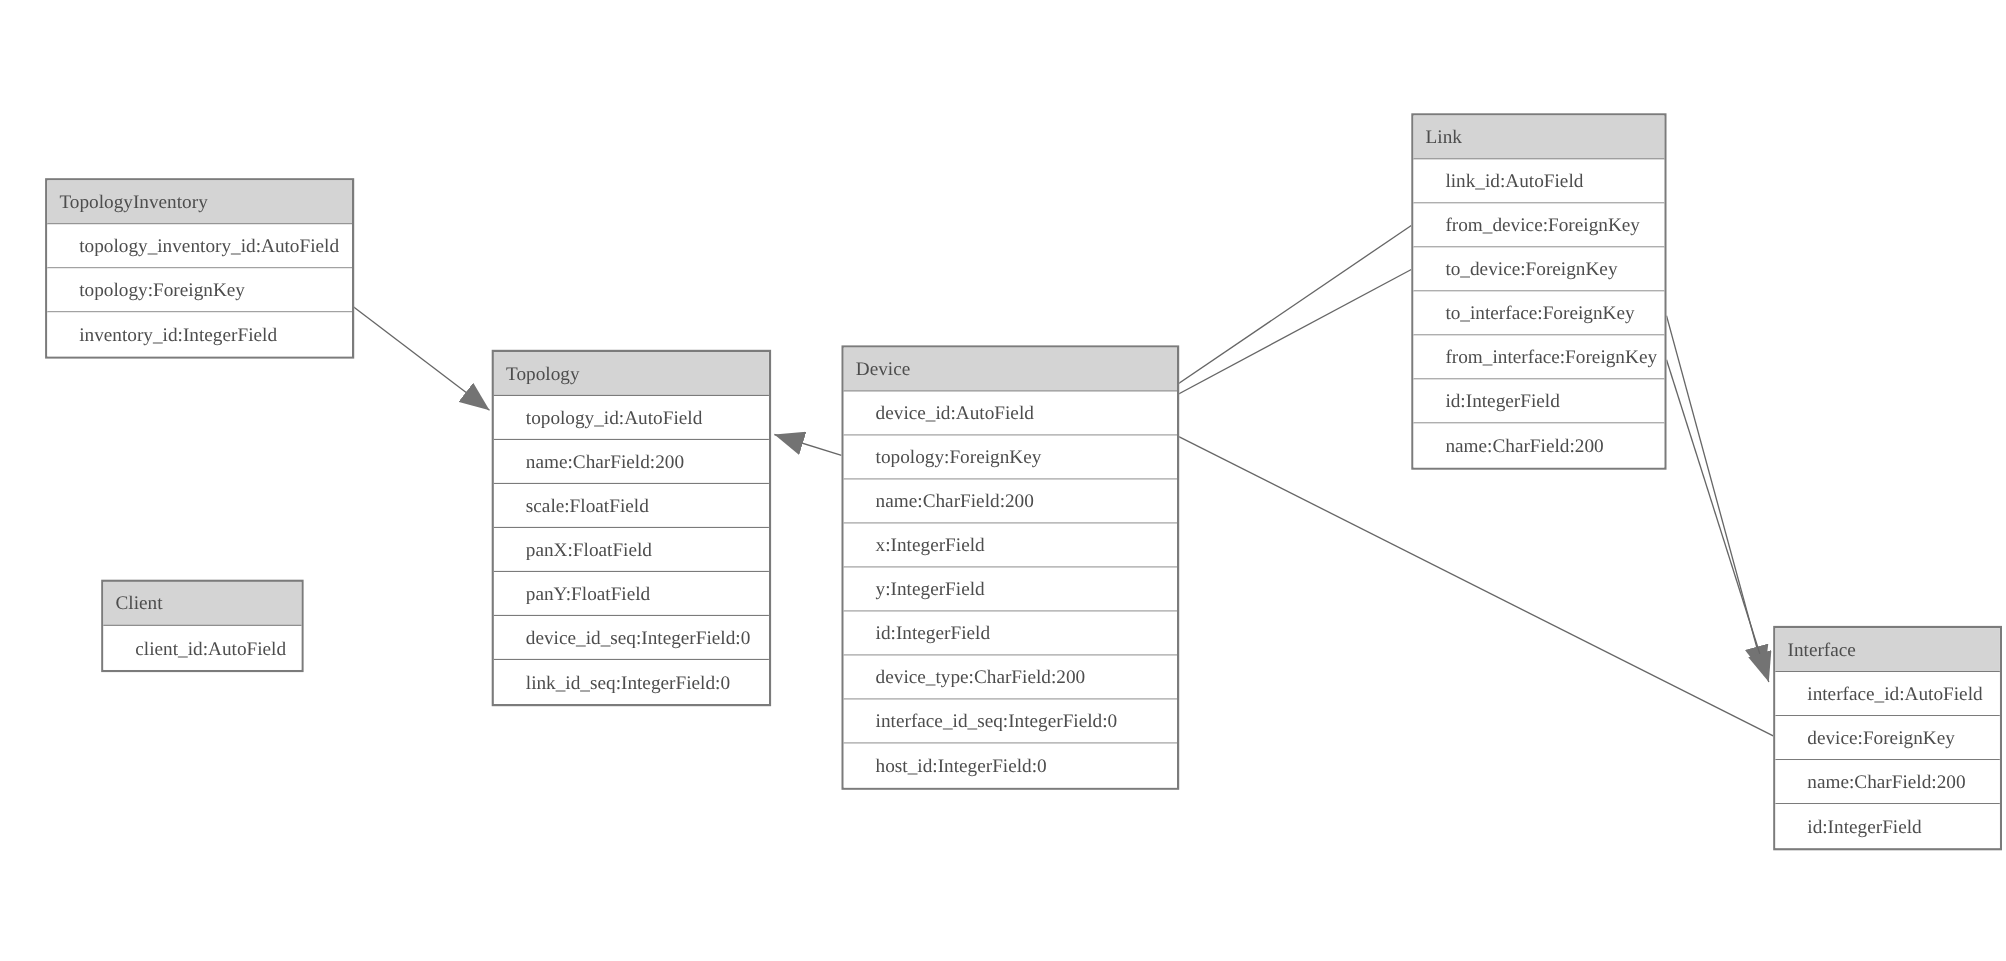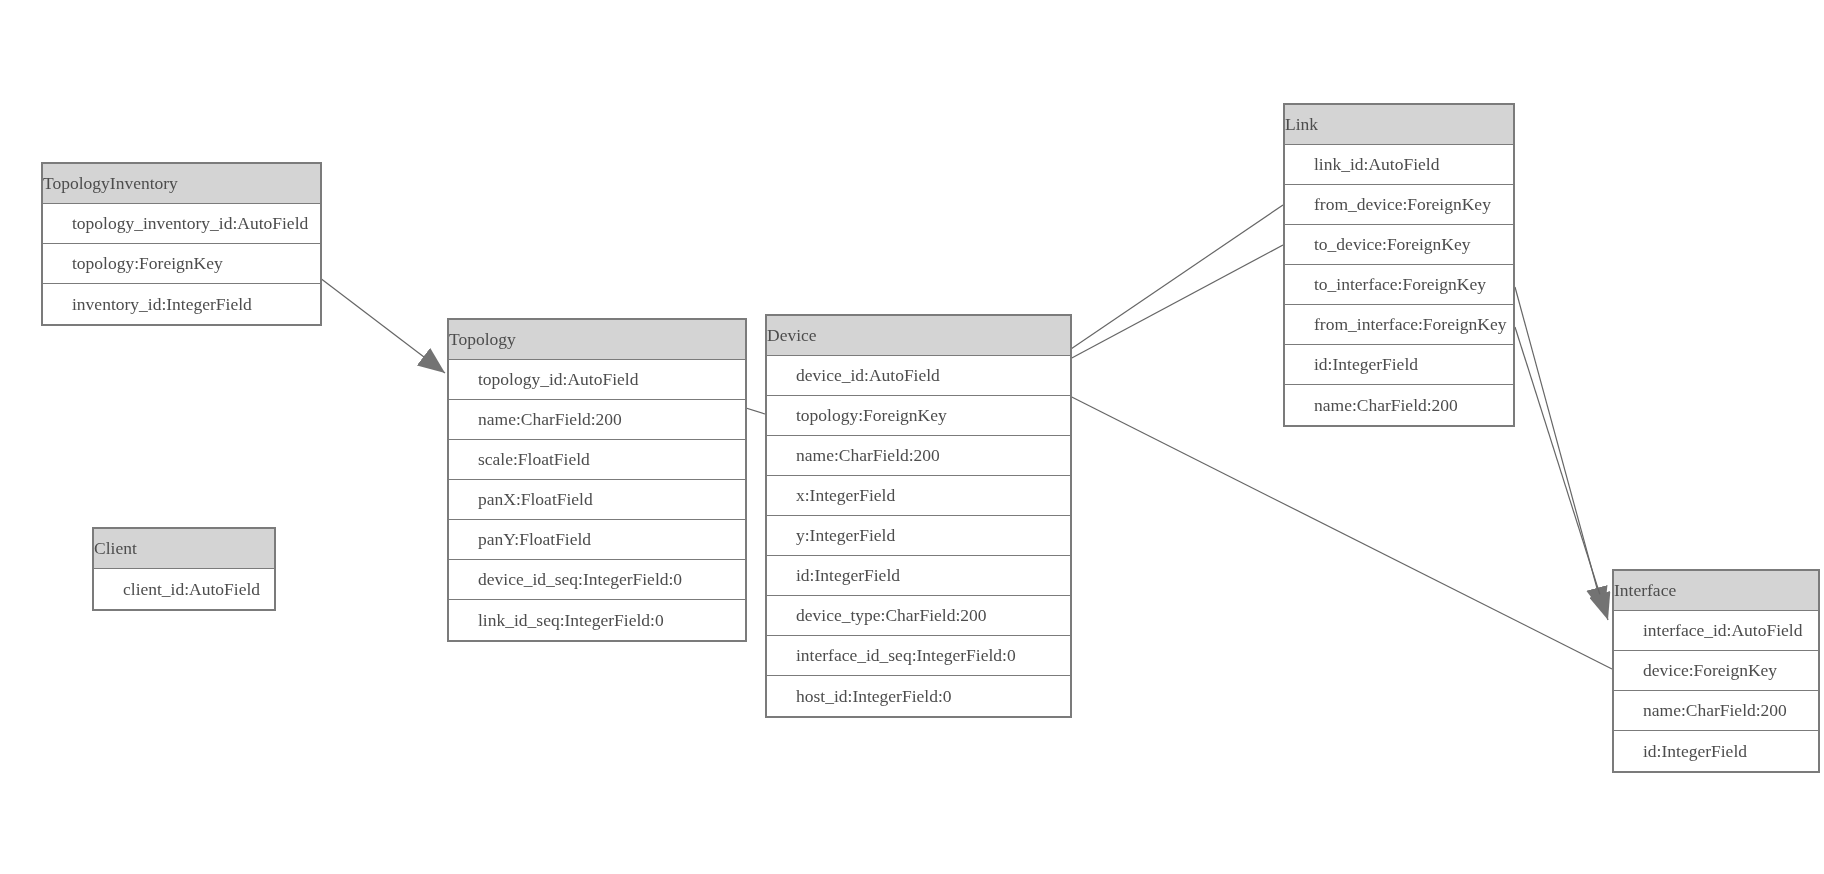"Link" .entity-header { padding-left: 0 -> 11px }
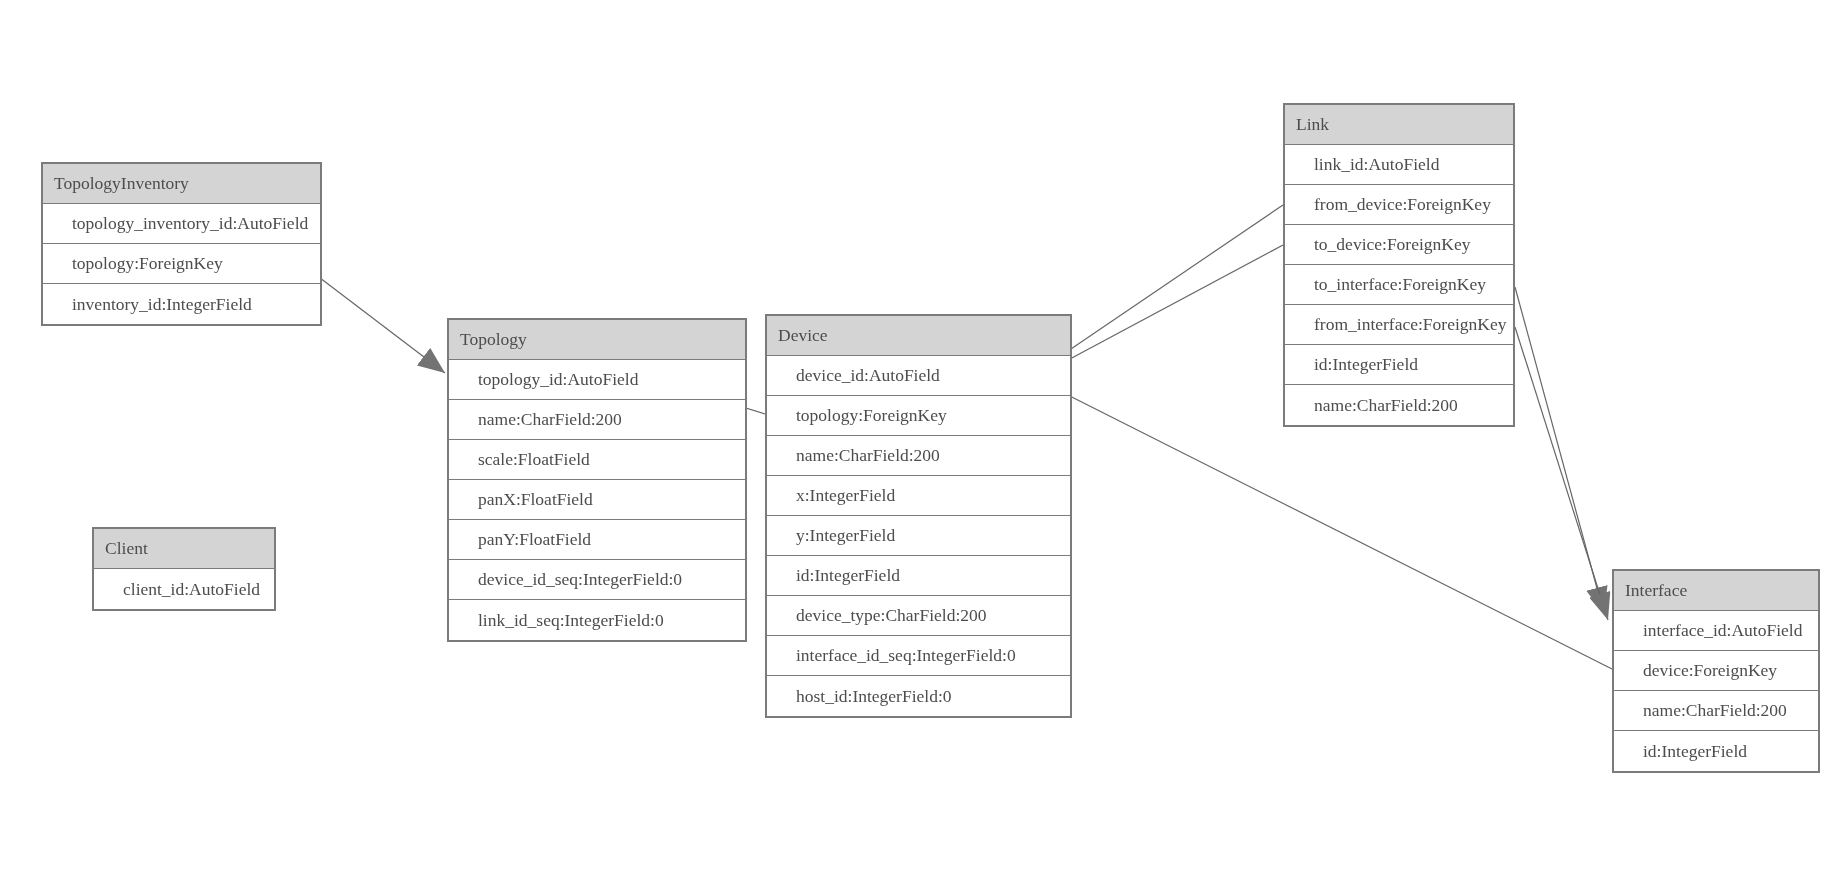"Topology" #ent-topology { width: 300px -> 254px }
